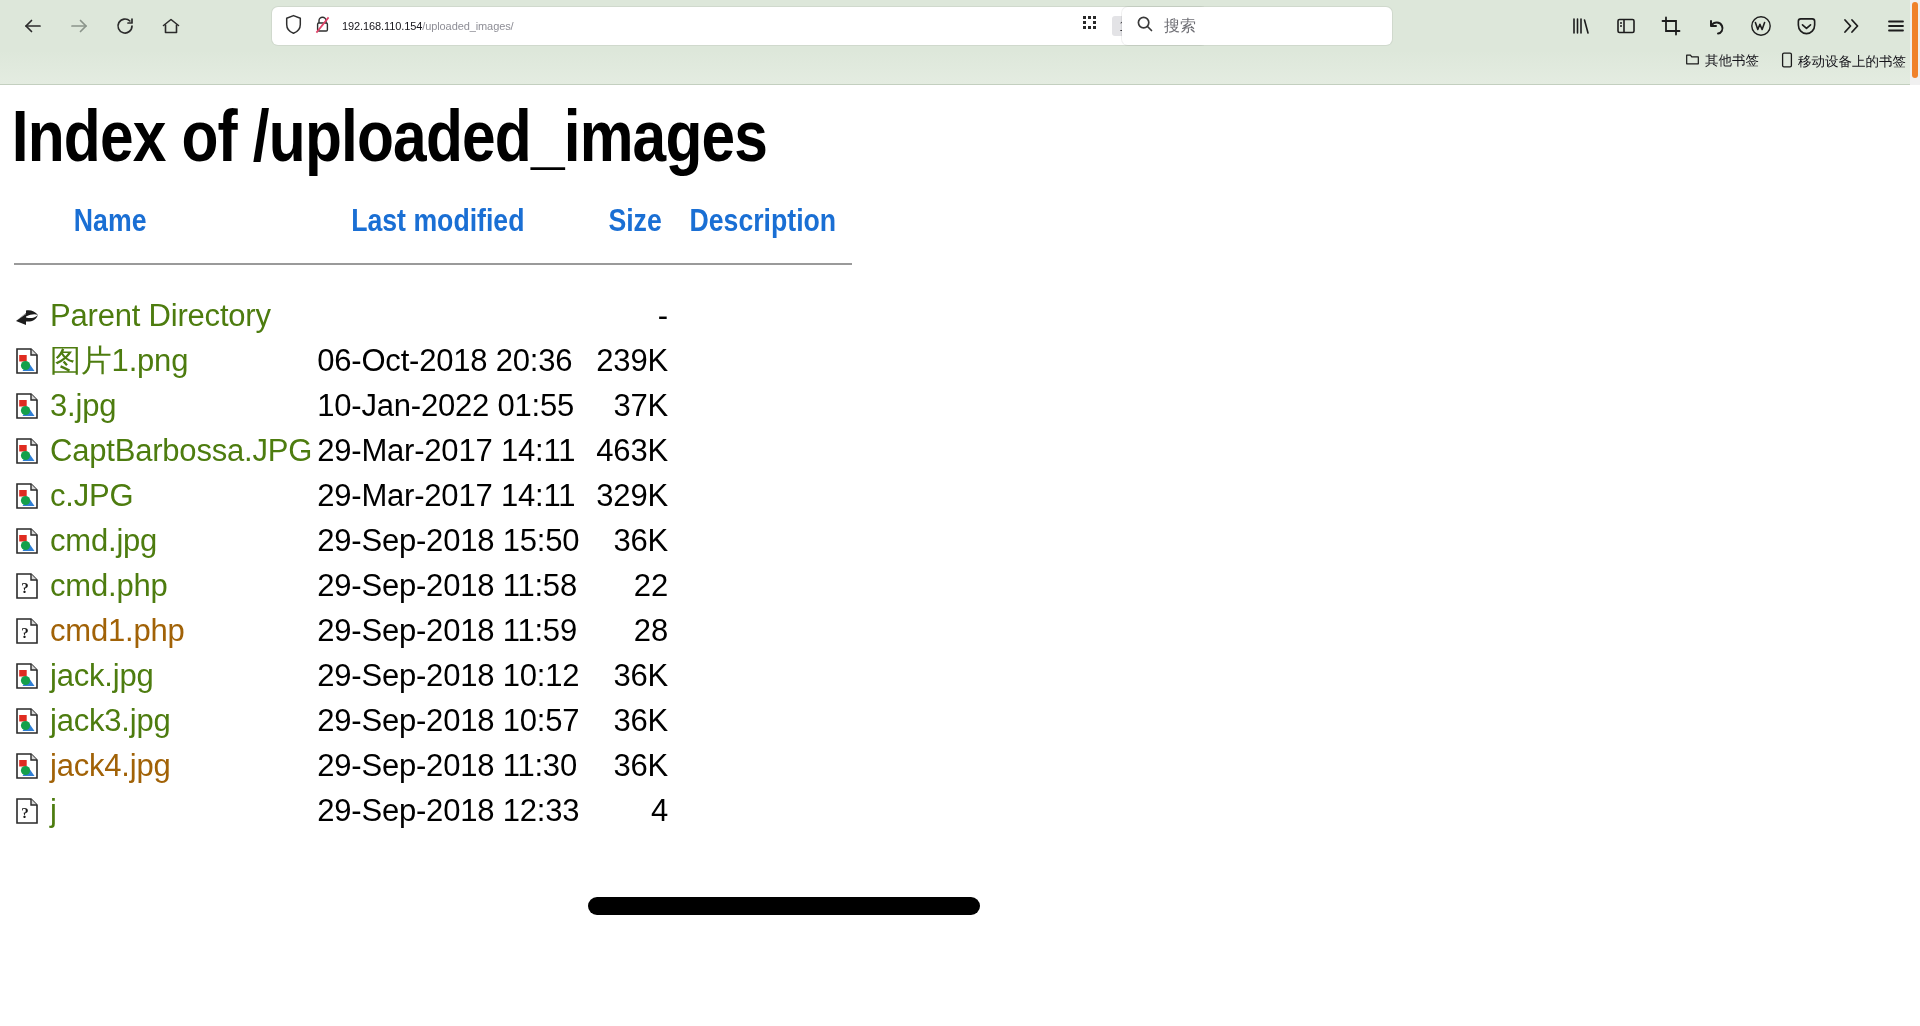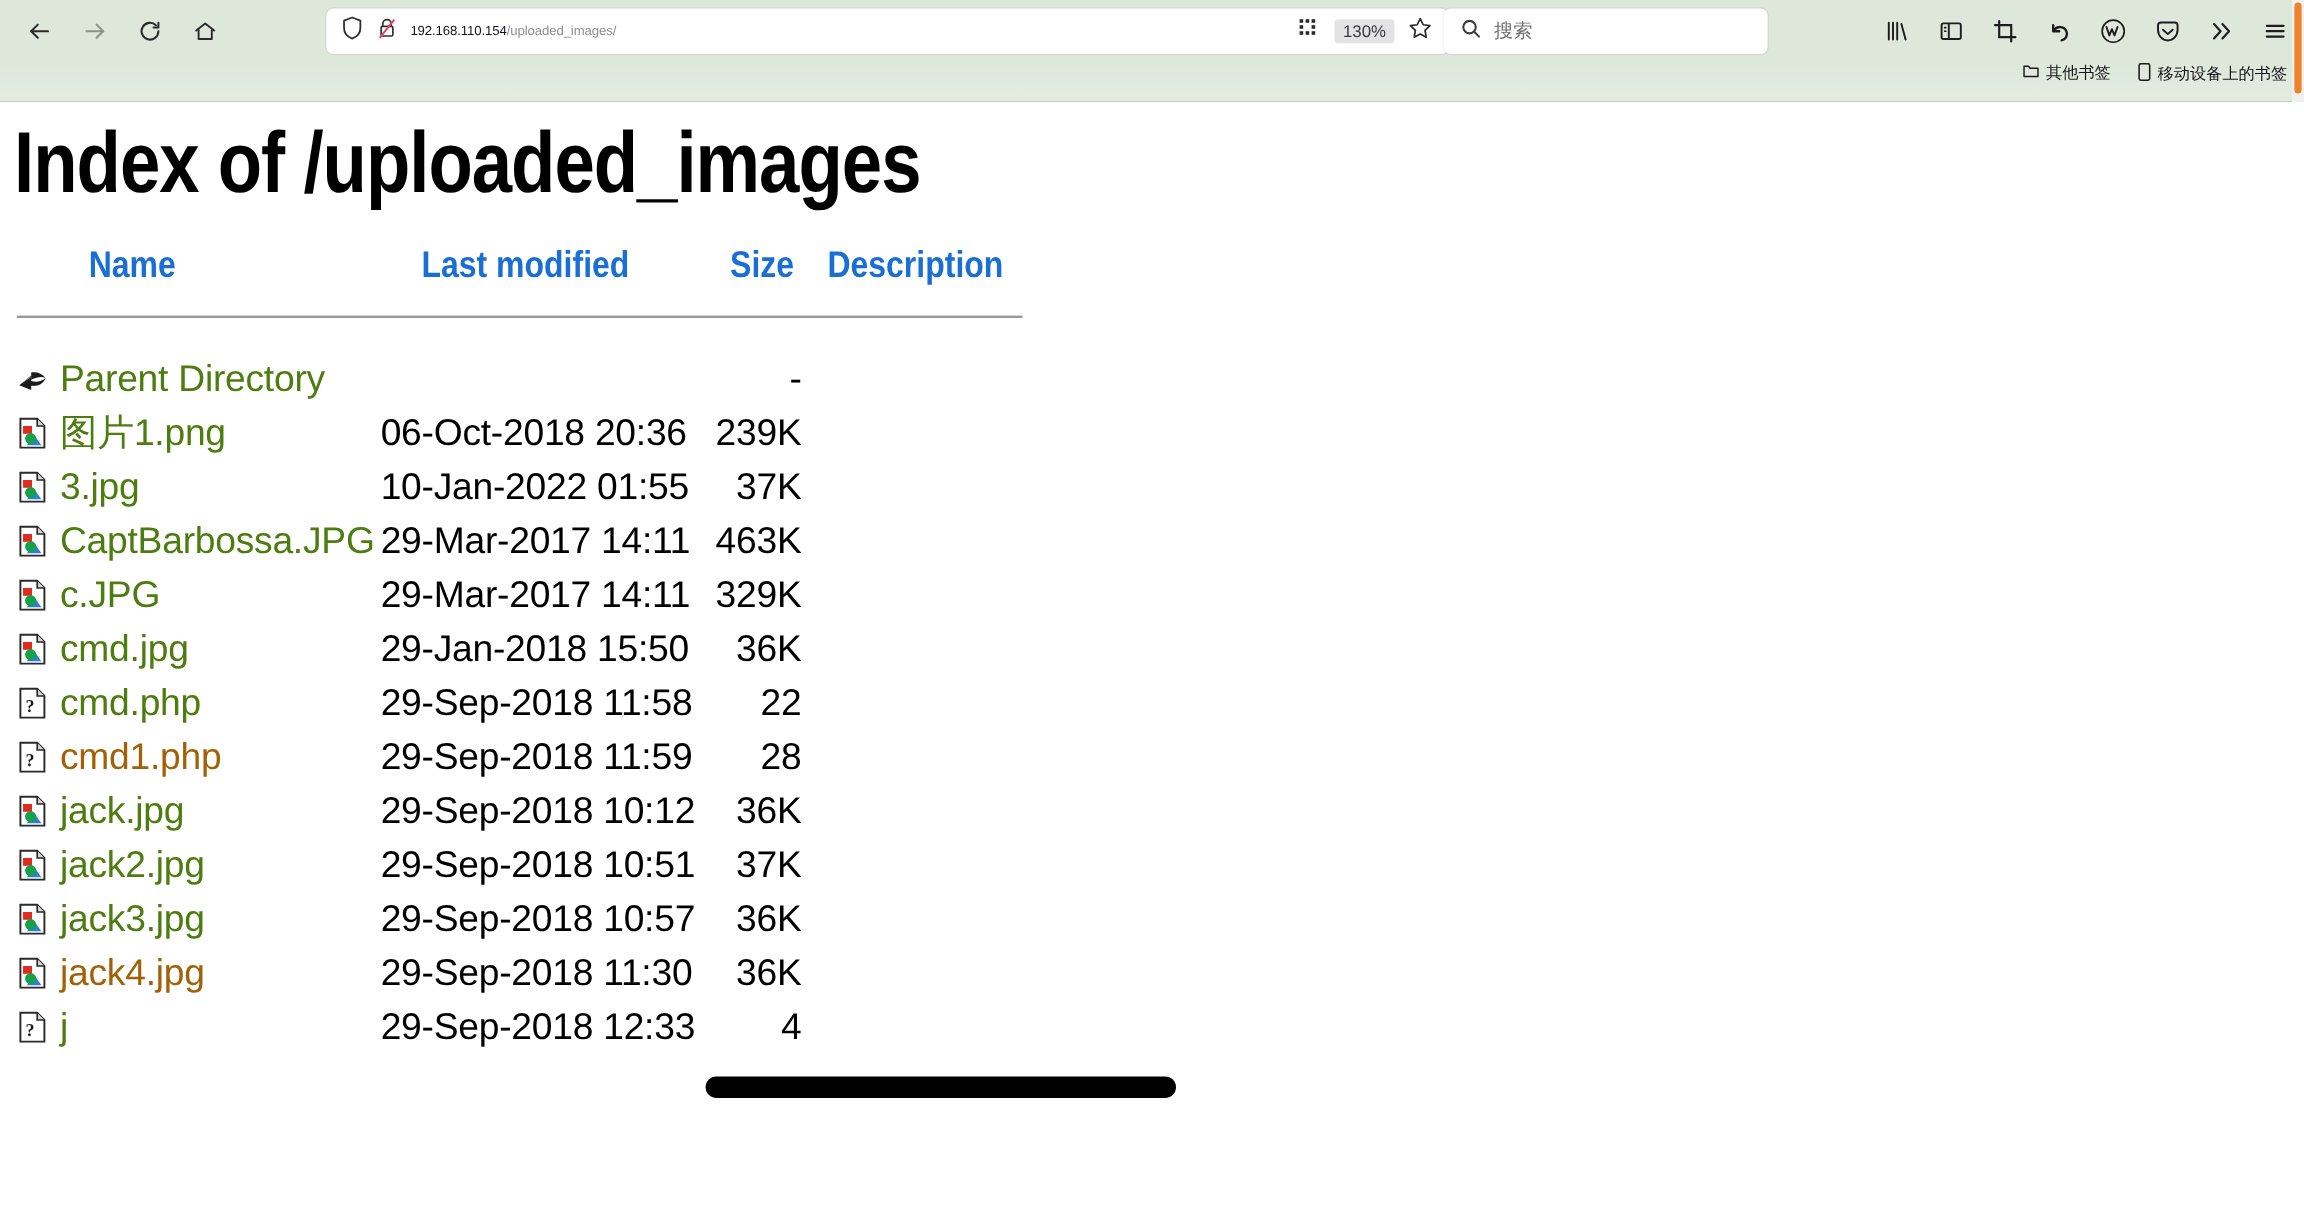"搜索" .searchbar { left: 1203px -> 1122px }
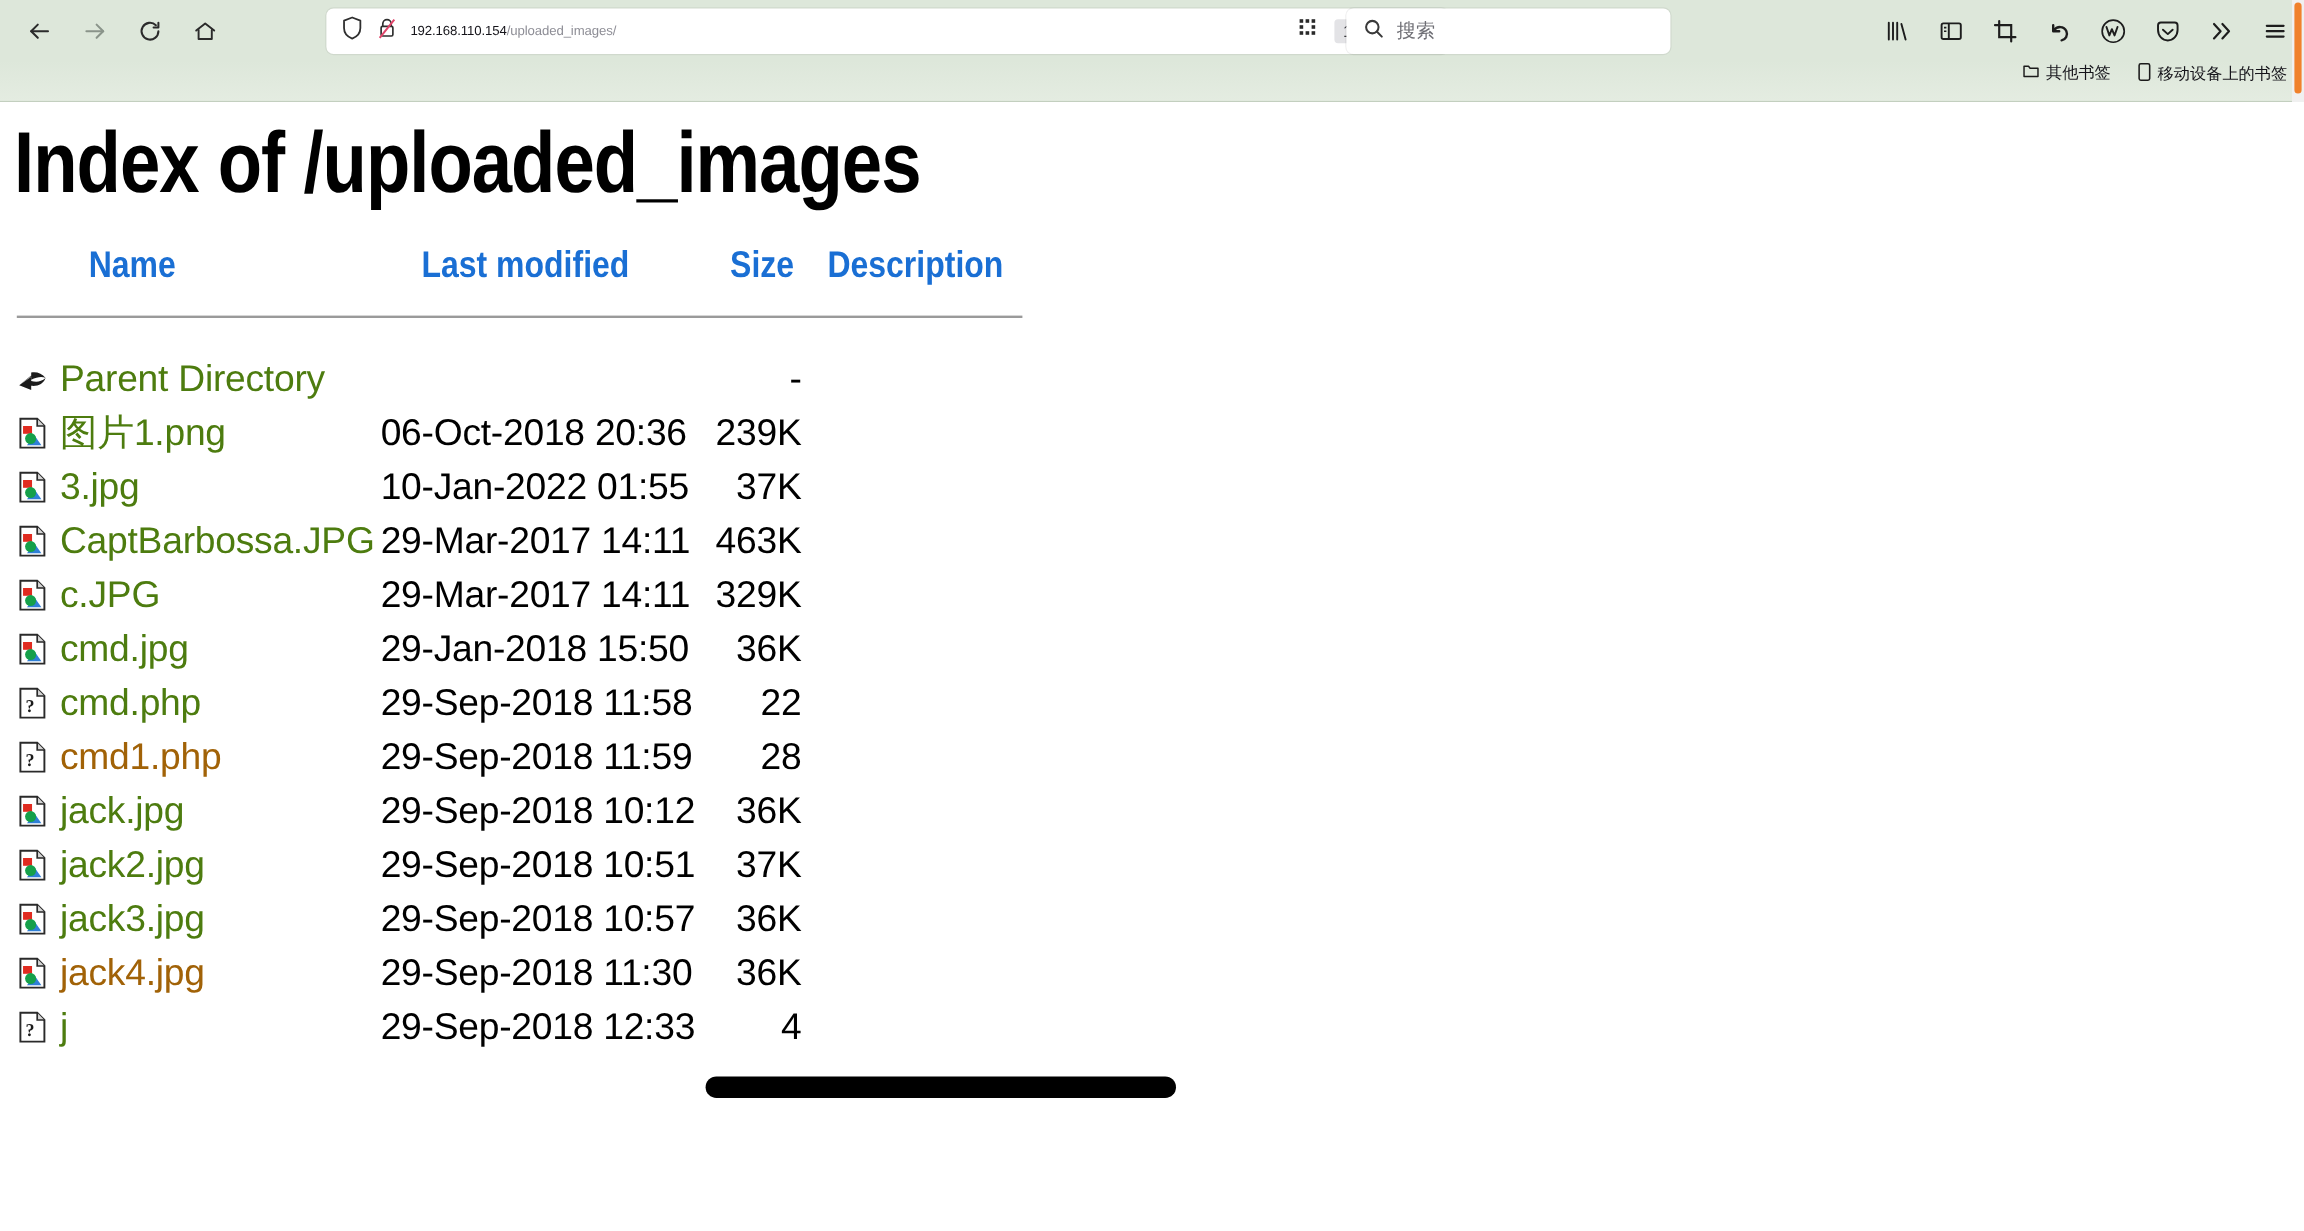"29-Jan-2018 15:50" td.c-mod { text: 29-Jan-2018 -> 29-Sep-2018 }
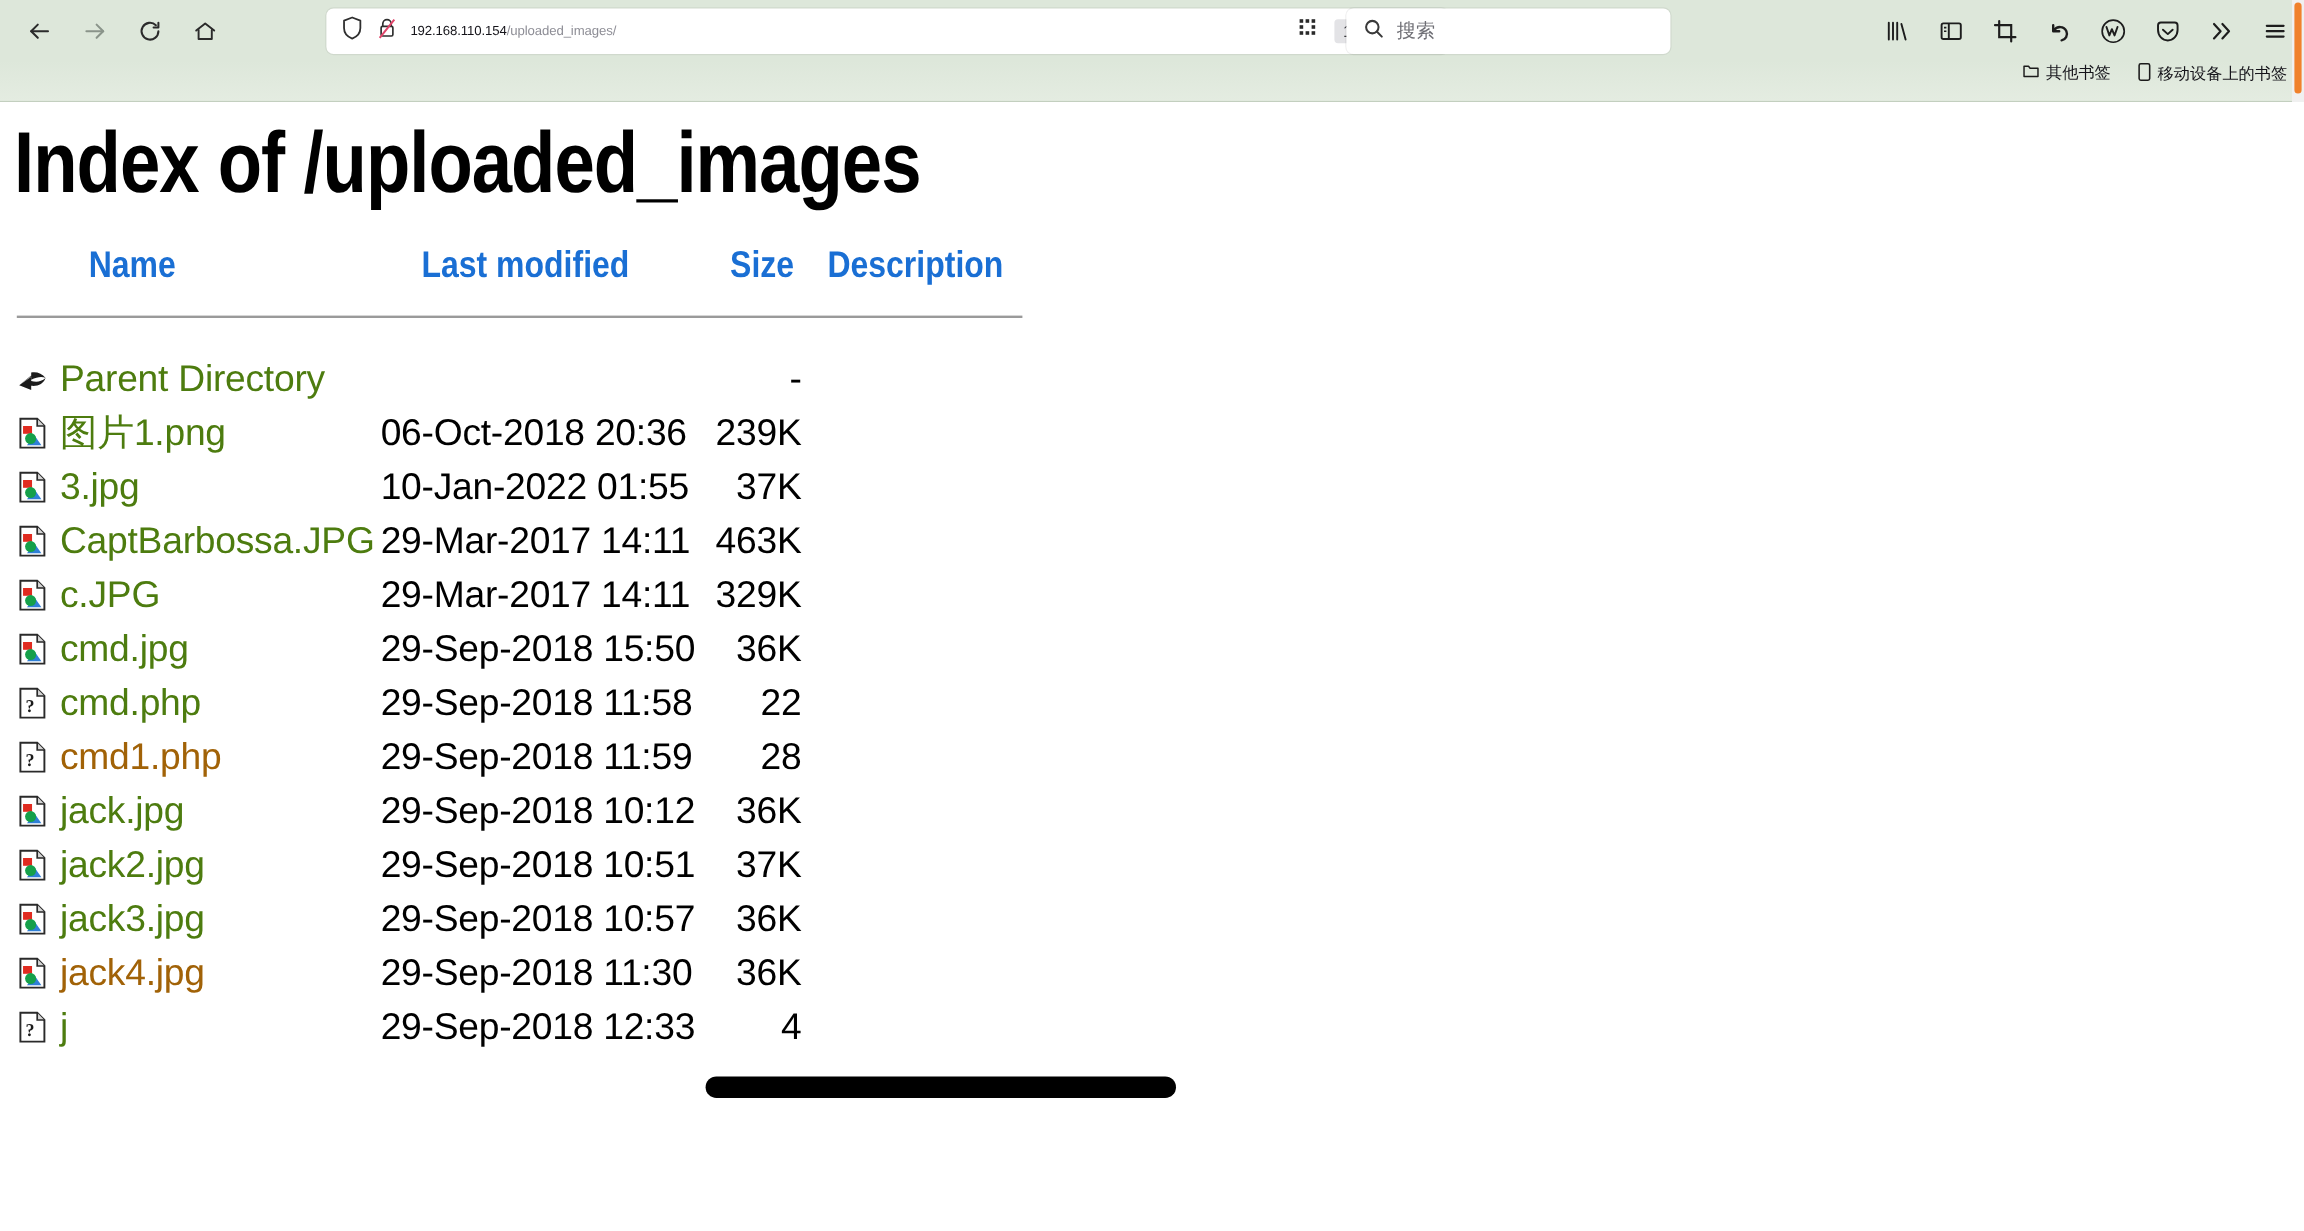"jack2.jpg" tr { html: <tr> <td> <svg> <path></path> <path></path> <rect></rect> <path></path> <circle></circle> </svg> </td> <td><a>jack2.jpg</a></td> <td>29-Sep-2018 10:51</td> <td>37K</td> <td></td> </tr> -> none }
